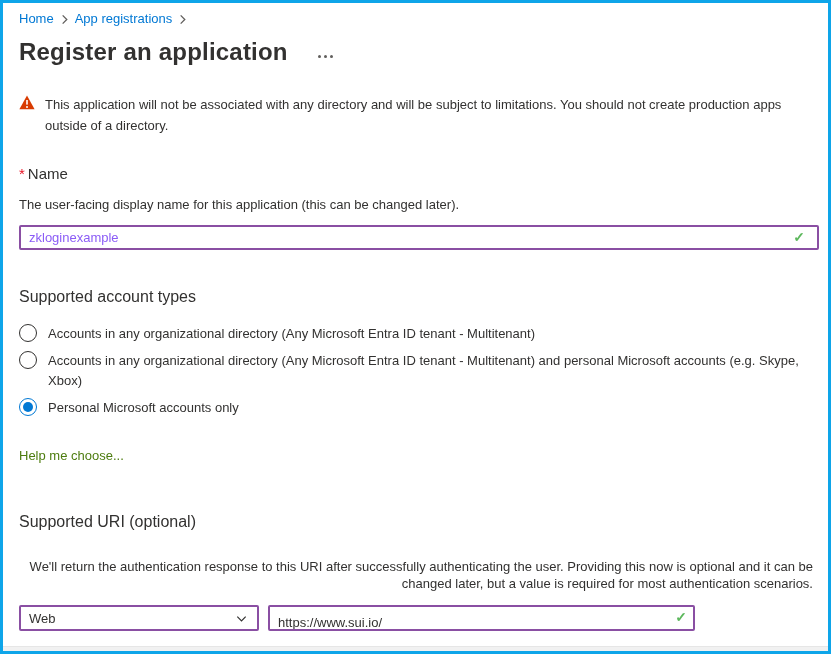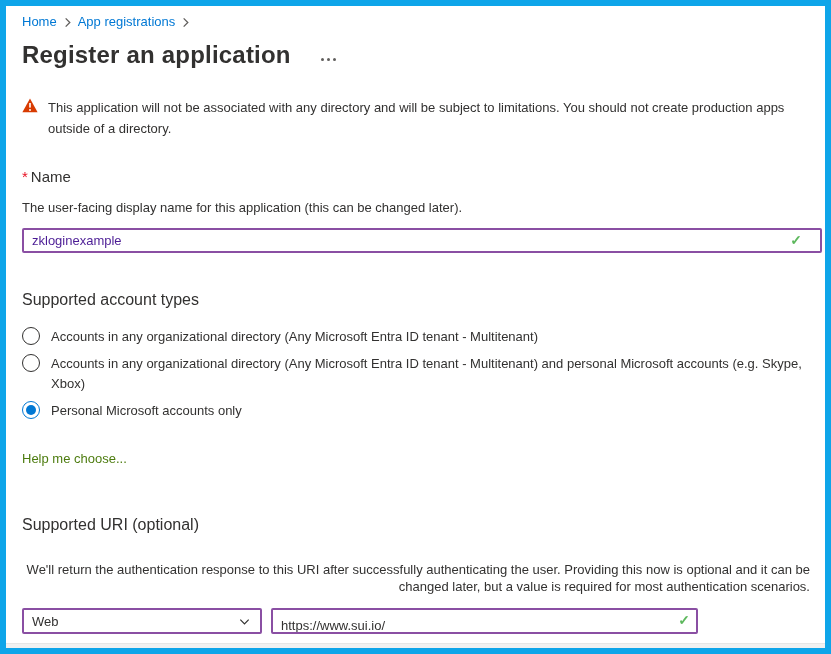"Home" .page { border: 6px solid #0ea5e9 -> 3px solid #0ea5e9 }
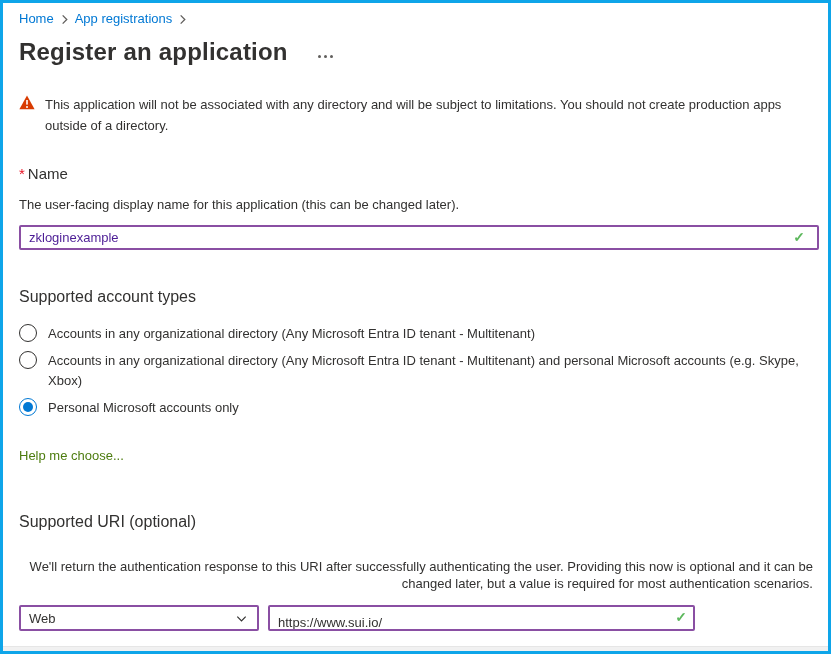"zkloginexample" .text-input { color: #4c1d95 -> #8b5cf6 }
